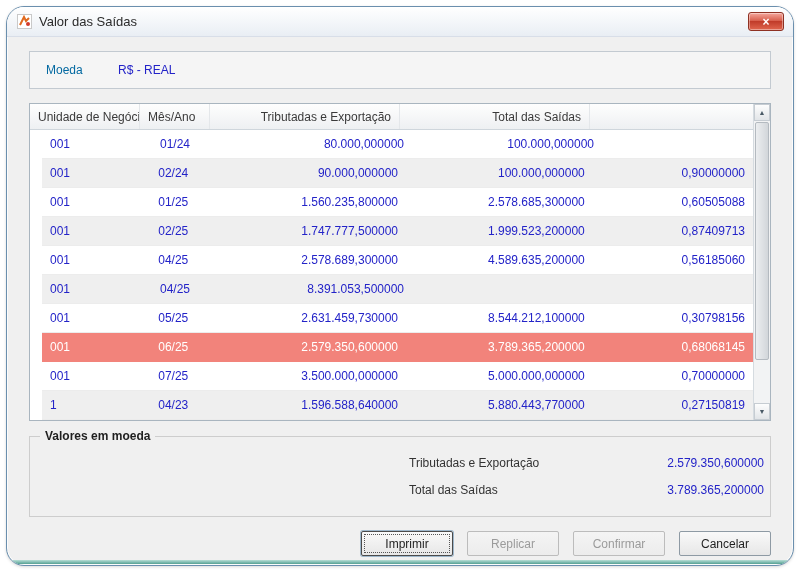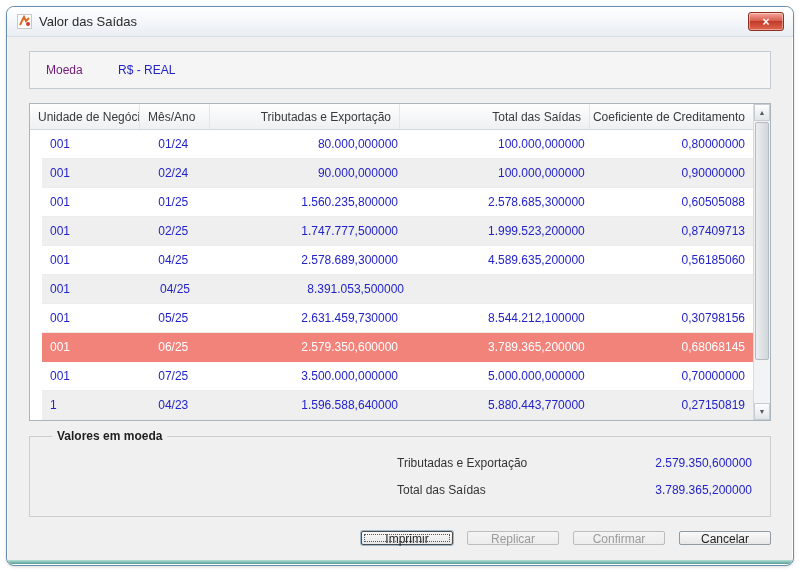"Valor das Saídas" .dialog { border-radius: 8px -> 18px }
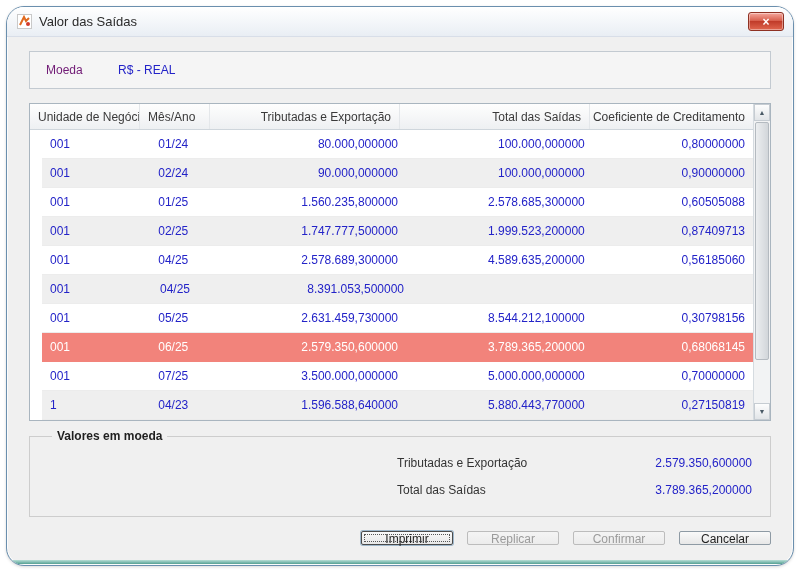"Moeda" .moeda-label { color: #701a75 -> #0369a1 }
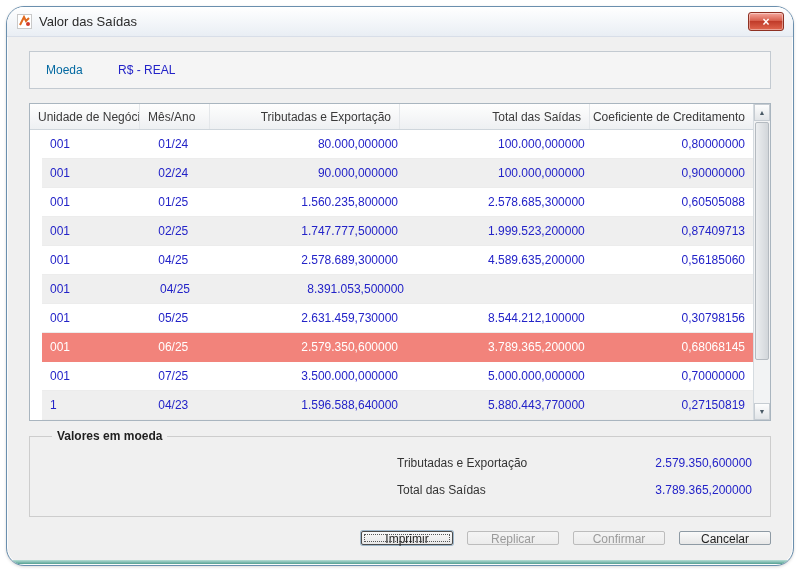"Coeficiente de Creditamento" div.hcell { html: <div>Coeficiente de Creditamento</div> -> none }
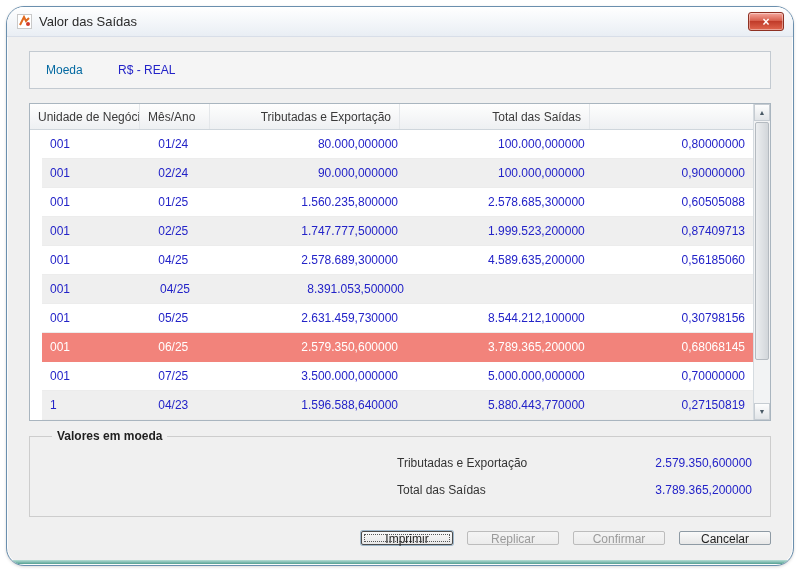"0,80000000" div.cell { html: <div>0,80000000</div> -> none }
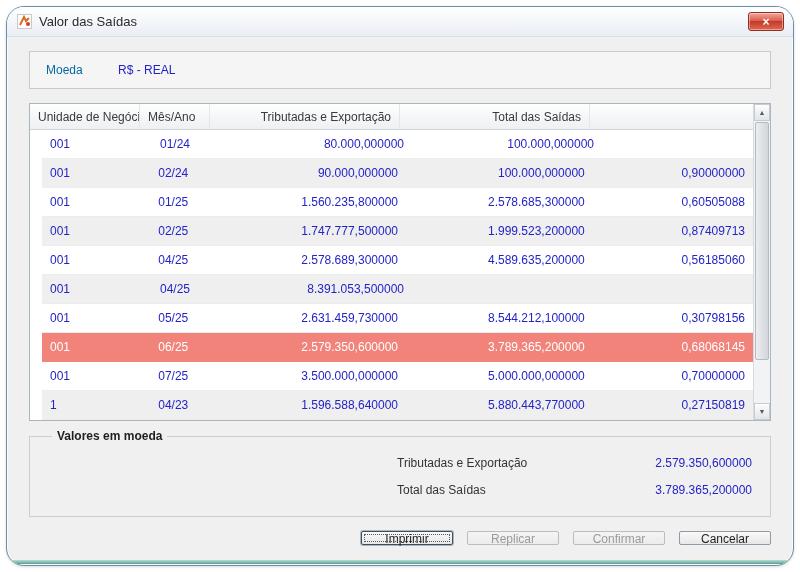"Valores em moeda" .summary { padding: 6px 18px 0 -> 6px 6px 0 }
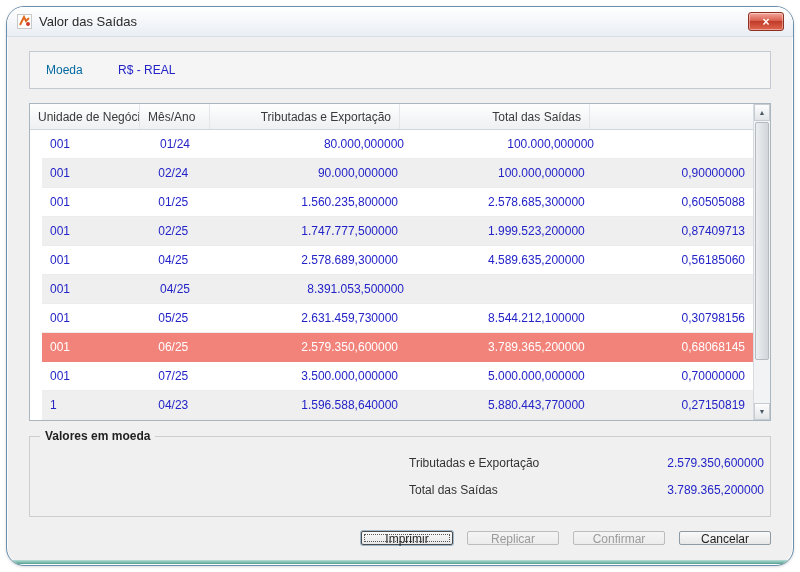"Imprimir" button.dlg { height: 14px -> 25px }
